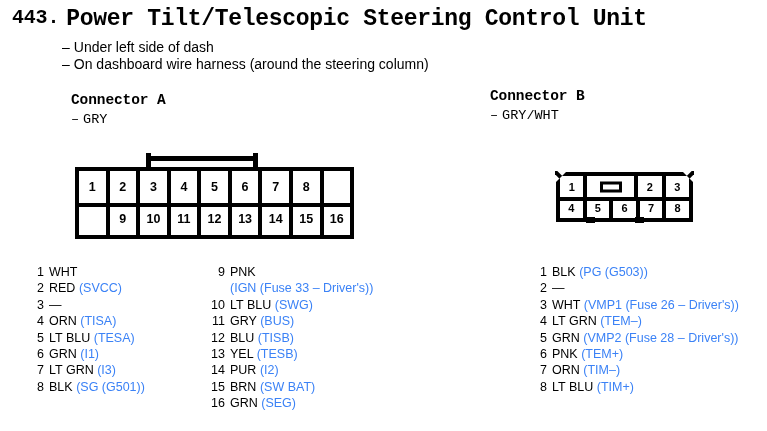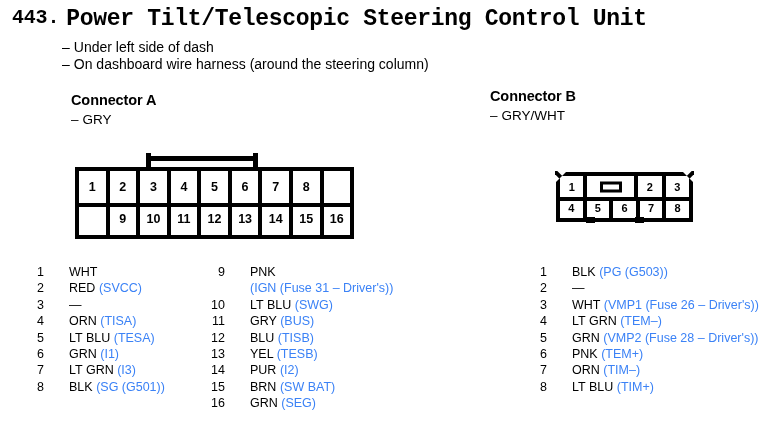"Connector A" .conn-head { font-family: none -> Liberation Mono, monospace }
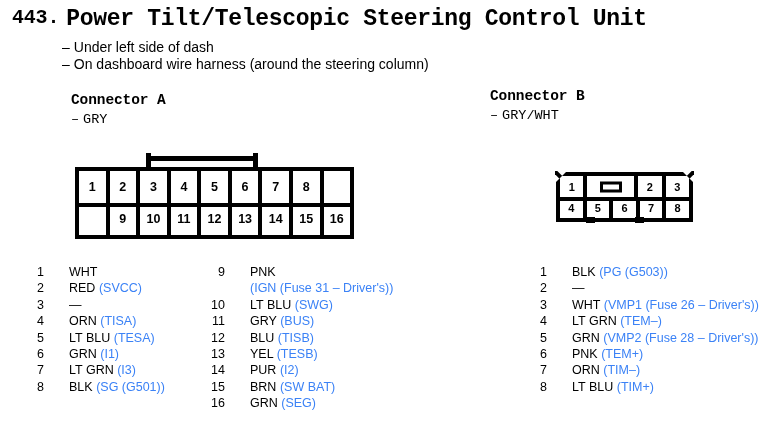"WHT" .pin .v { margin-left: 20px -> none }
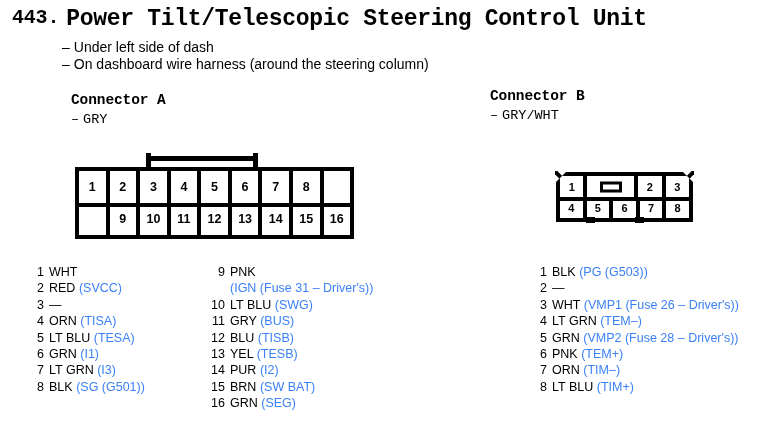"(IGN (Fuse 31 – Driver's))" span.sig { text: 31 -> 33 }
